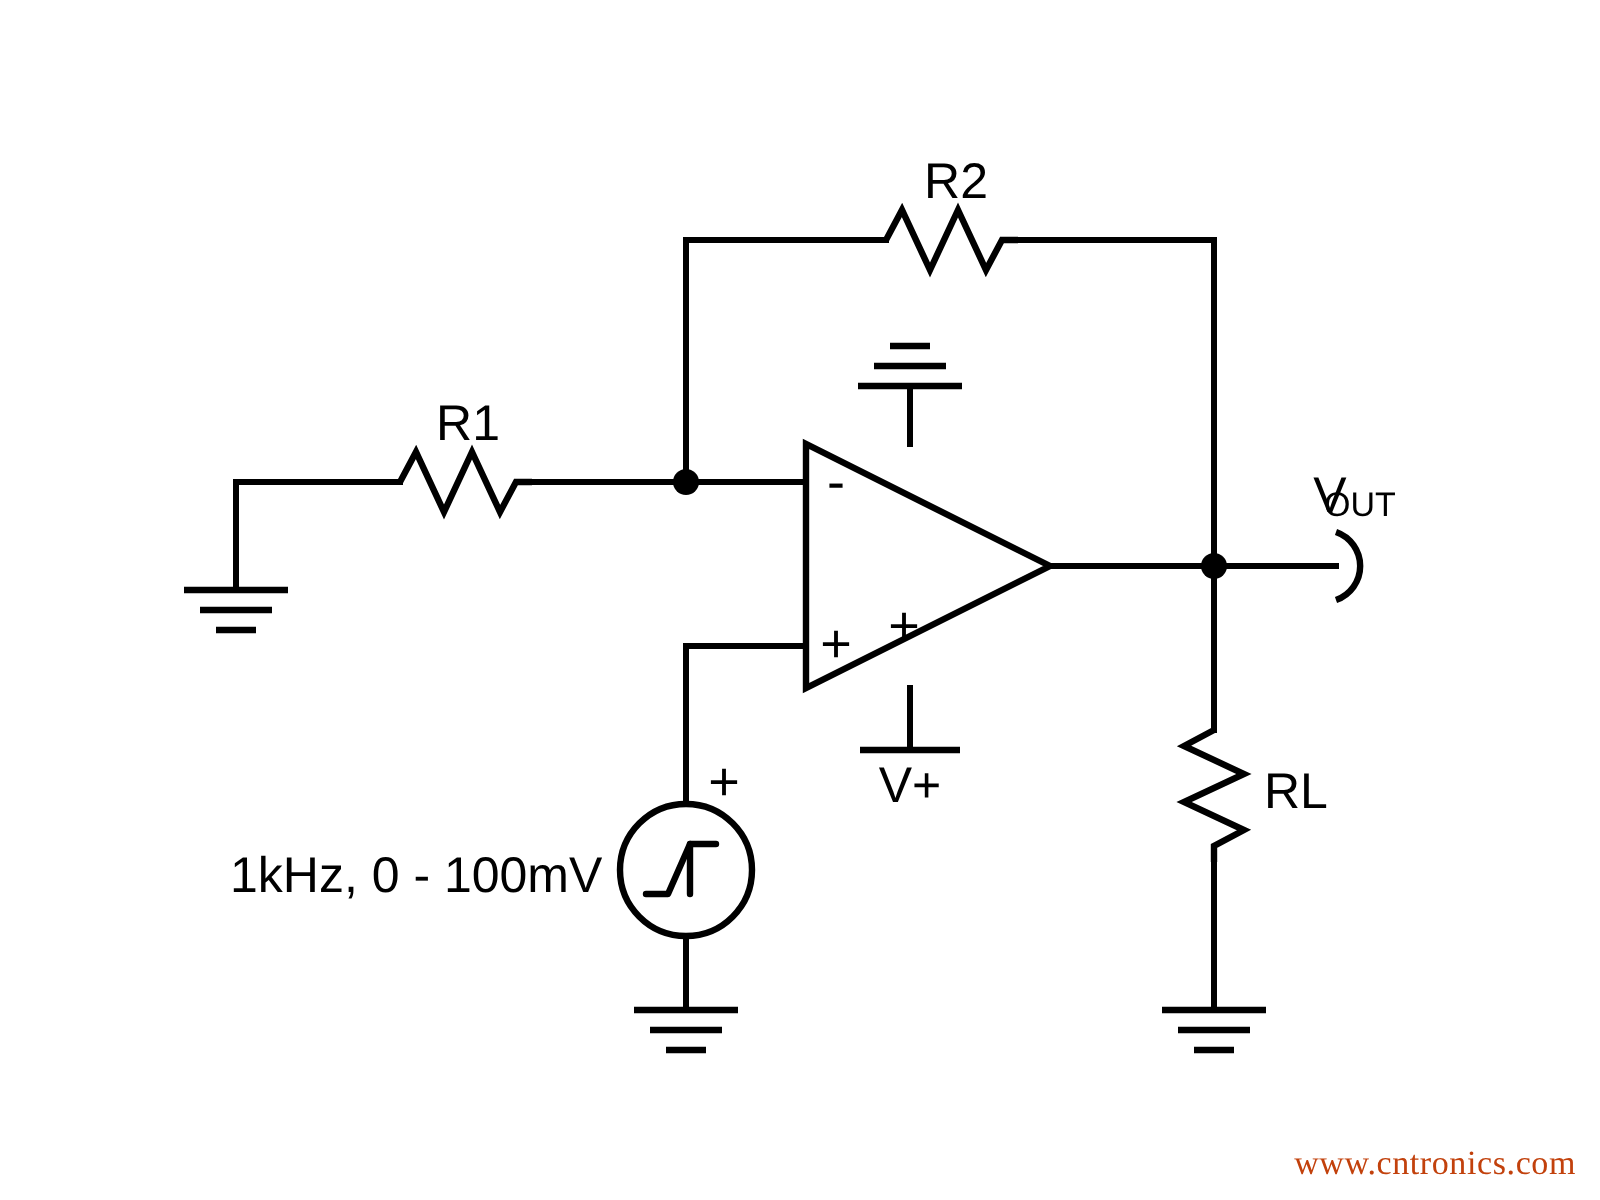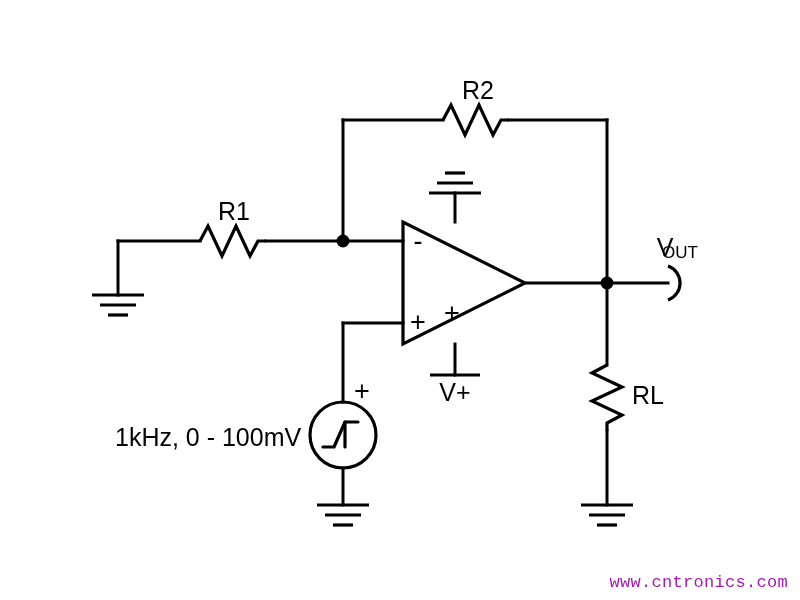"www.cntronics.com" .watermark { color: #a21caf -> #c2410c; font-family: Liberation Mono, monospace -> Liberation Serif, serif }
